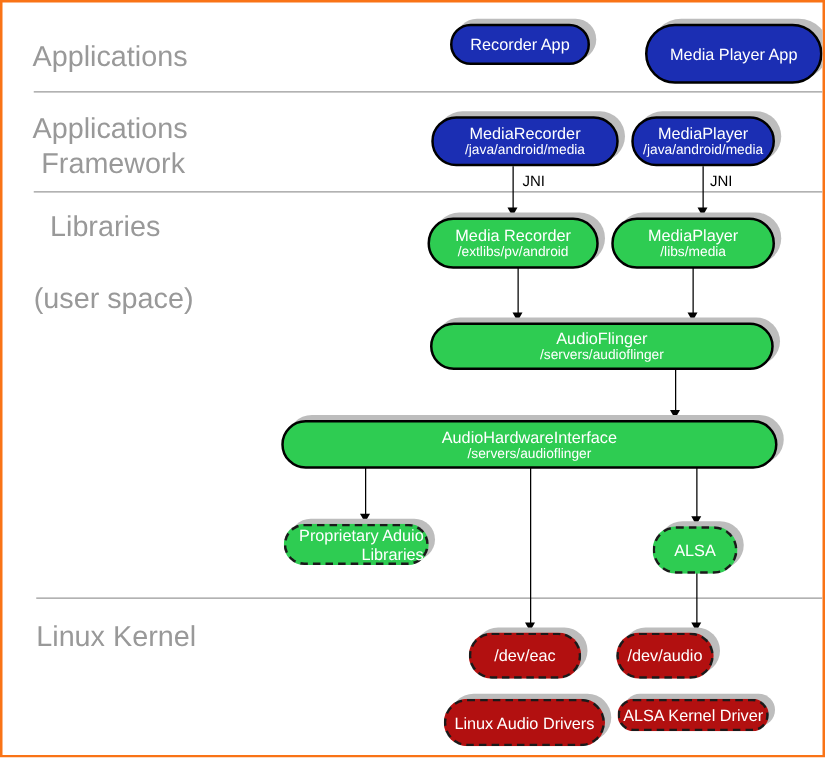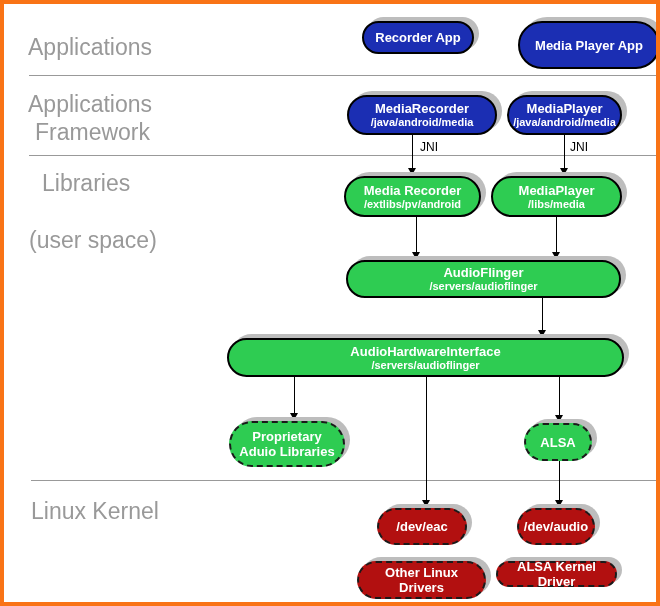"Applications" #canvas { border: 4px solid #f97316 -> 2px solid #f97316 }
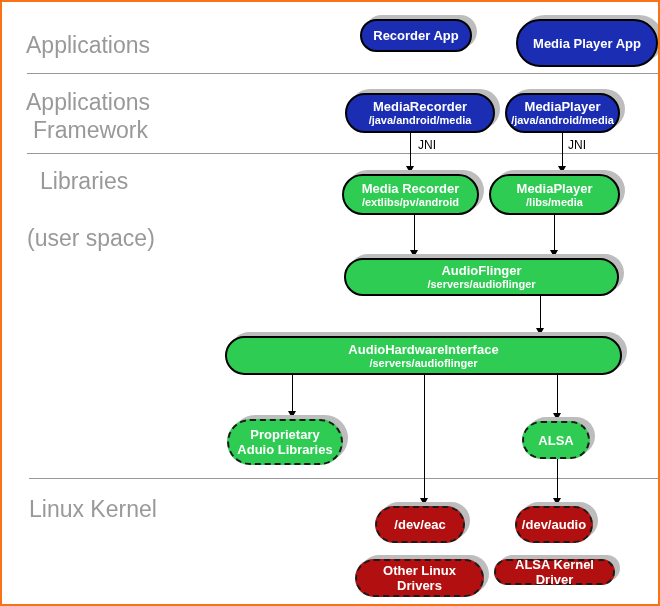"Recorder App" .pill { font-weight: bold -> none; text-align: center -> right }
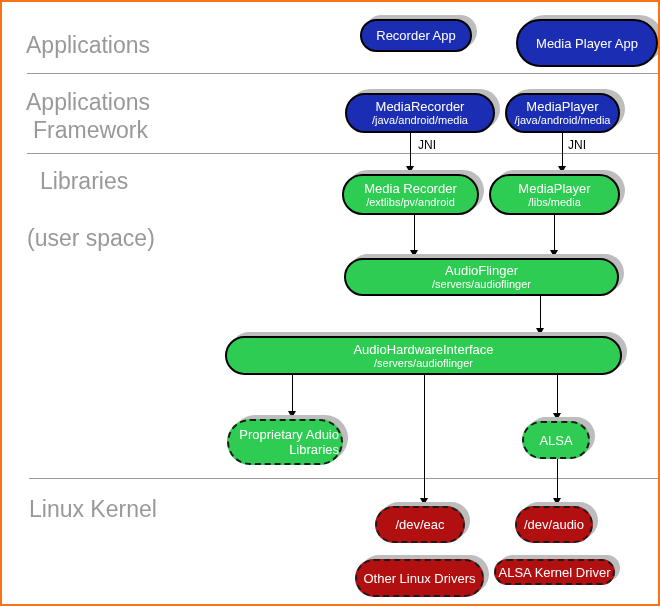"Proprietary Aduio Libraries" div.pill { height: 46px -> 33px }
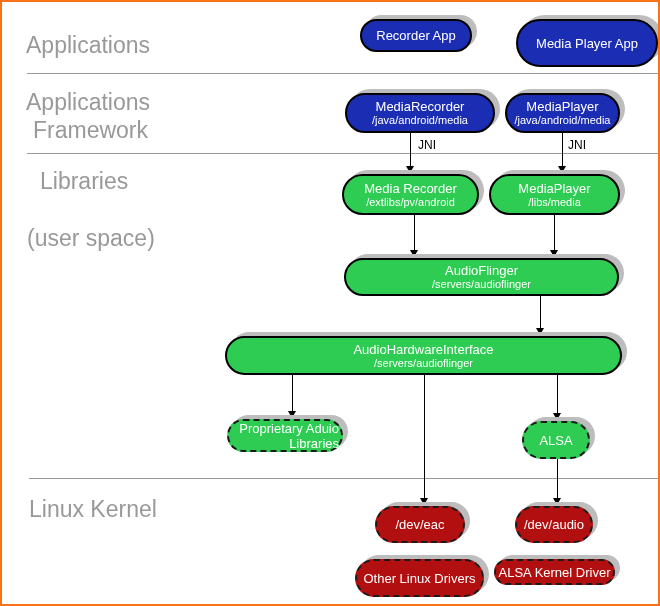"/dev/audio" div.pill { left: 513px -> 491px }
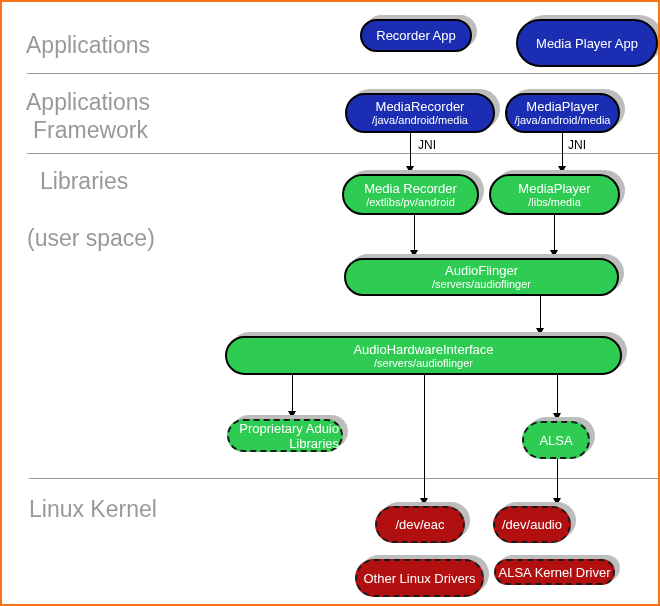"Other Linux Drivers" div.pill-title { text: Other Linux -> Linux Audio }
